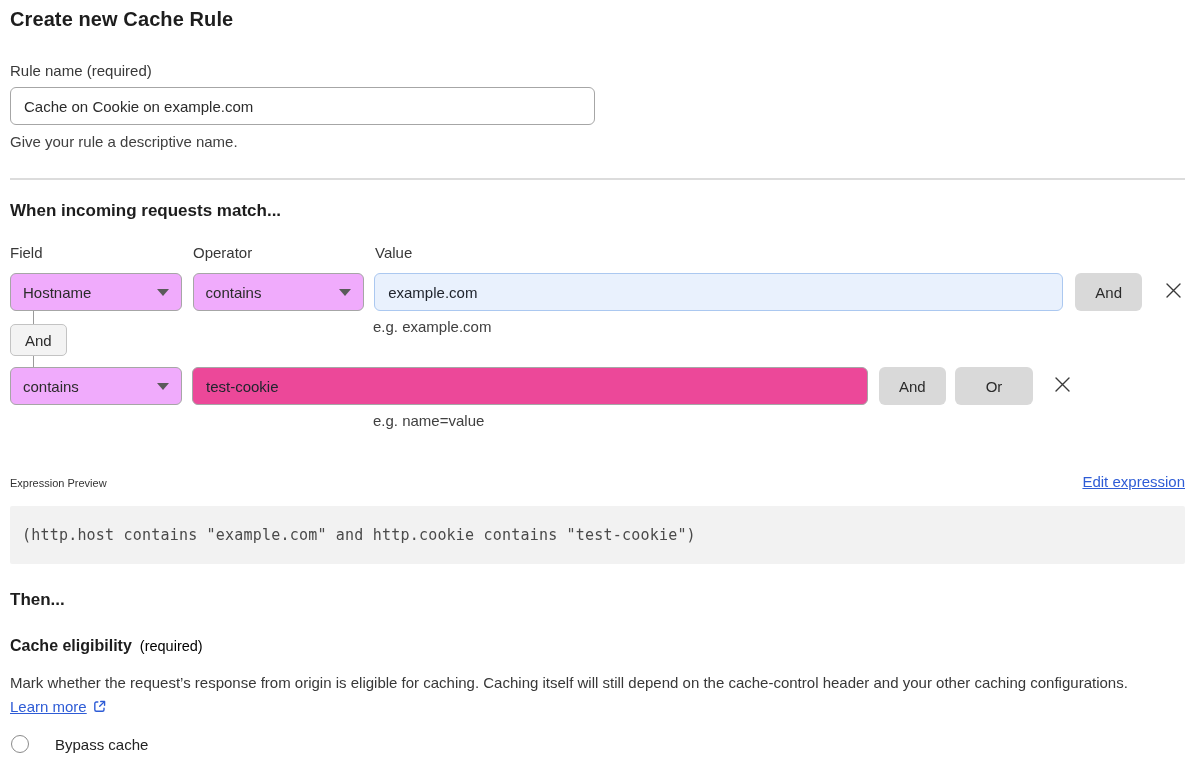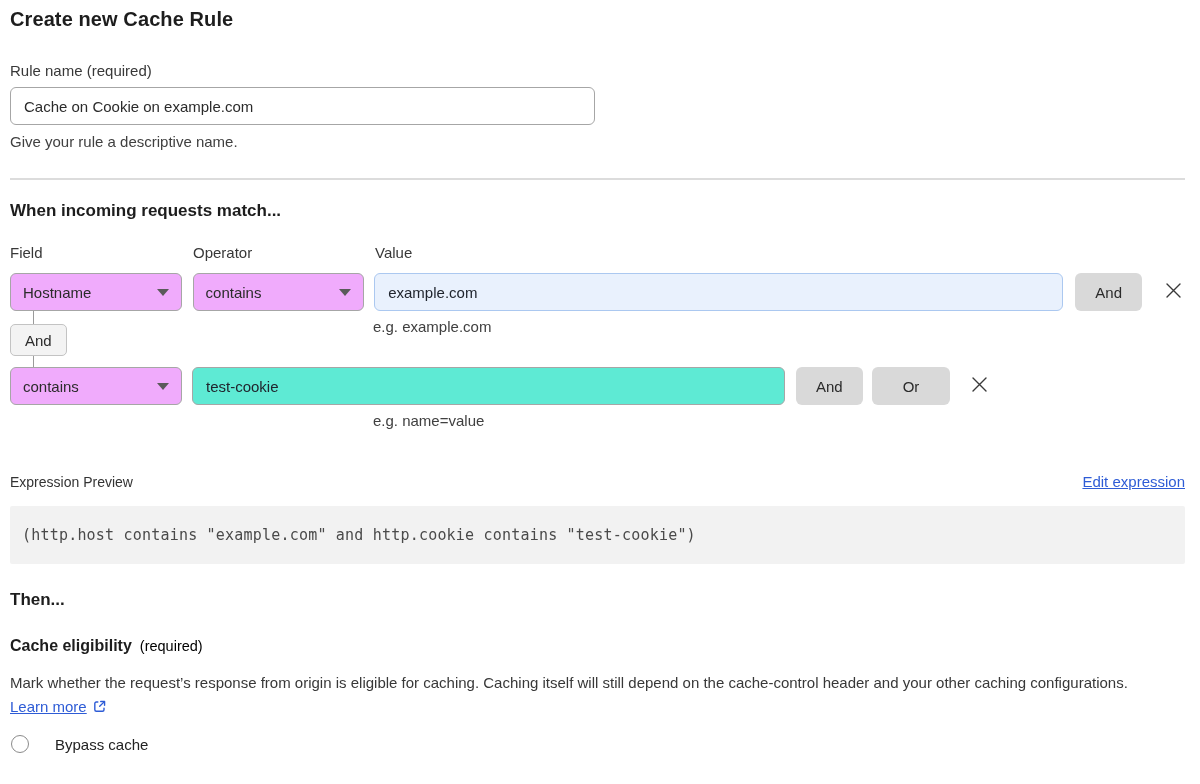"test-cookie" .value-input.plain { background: #5eead4 -> #ec4899; width: 593px -> 676px }
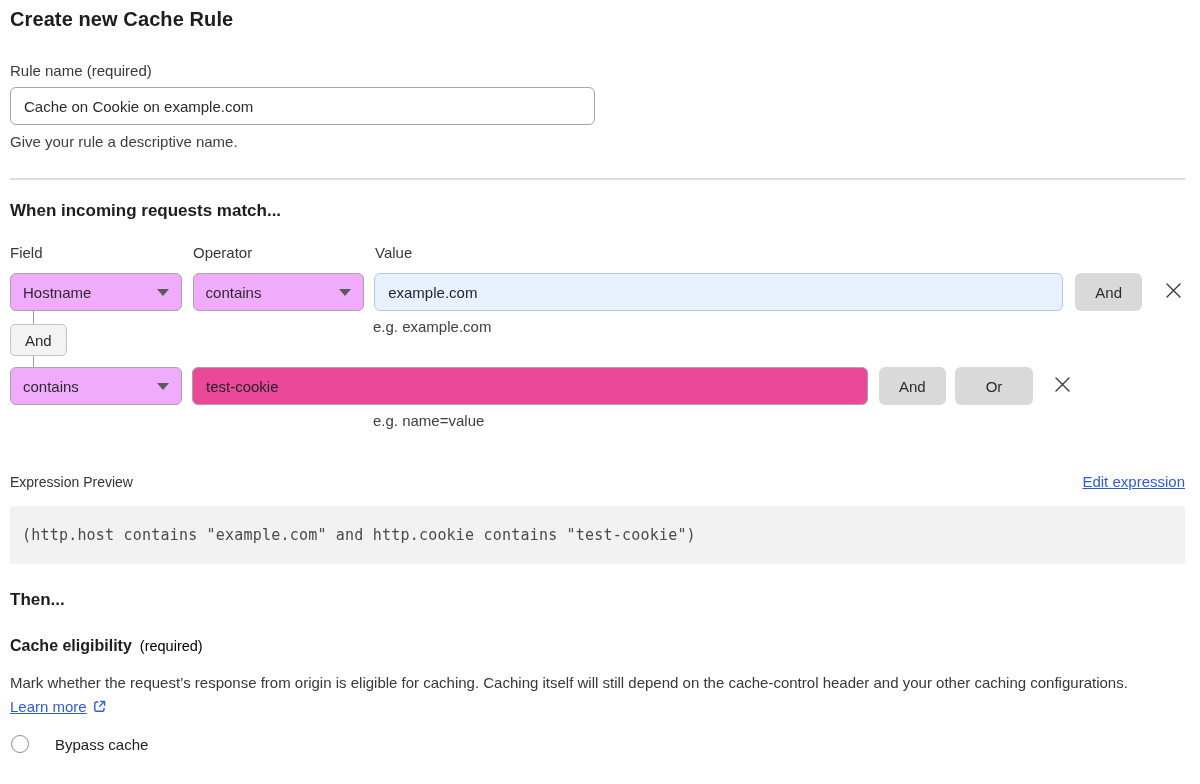"Expression Preview" .expr-label { font-size: 14px -> 11px }
